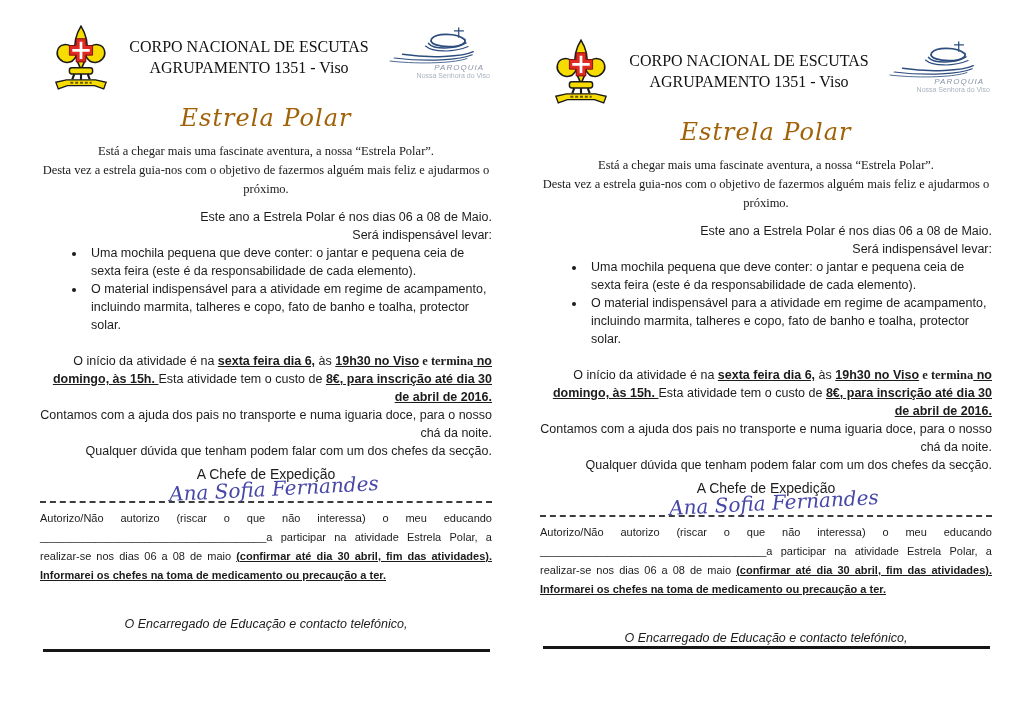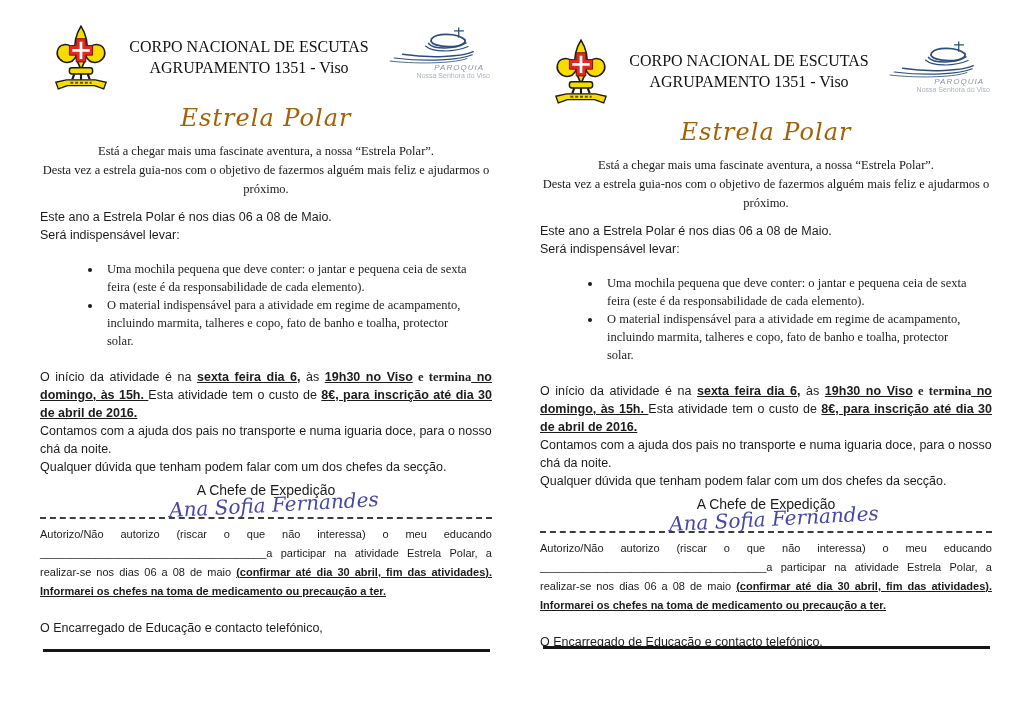"Este ano a Estrela Polar" .body-text p { text-align: none -> right }
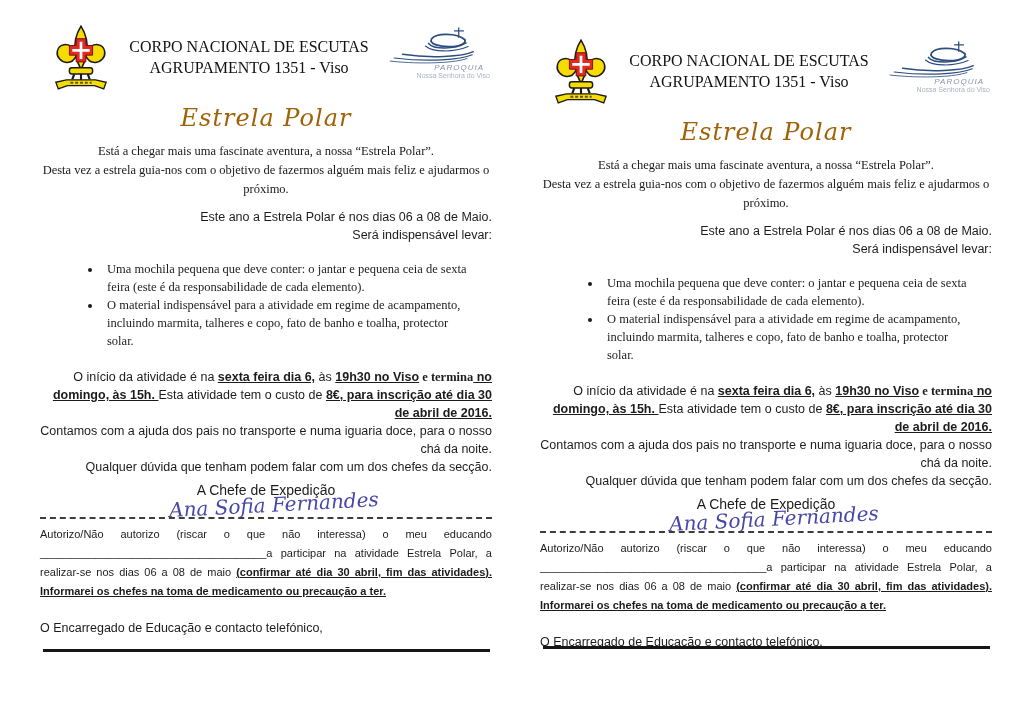"Uma mochila pequena que deve" .bullets { font-family: Liberation Serif, serif -> none; margin: 16px -> 0 }
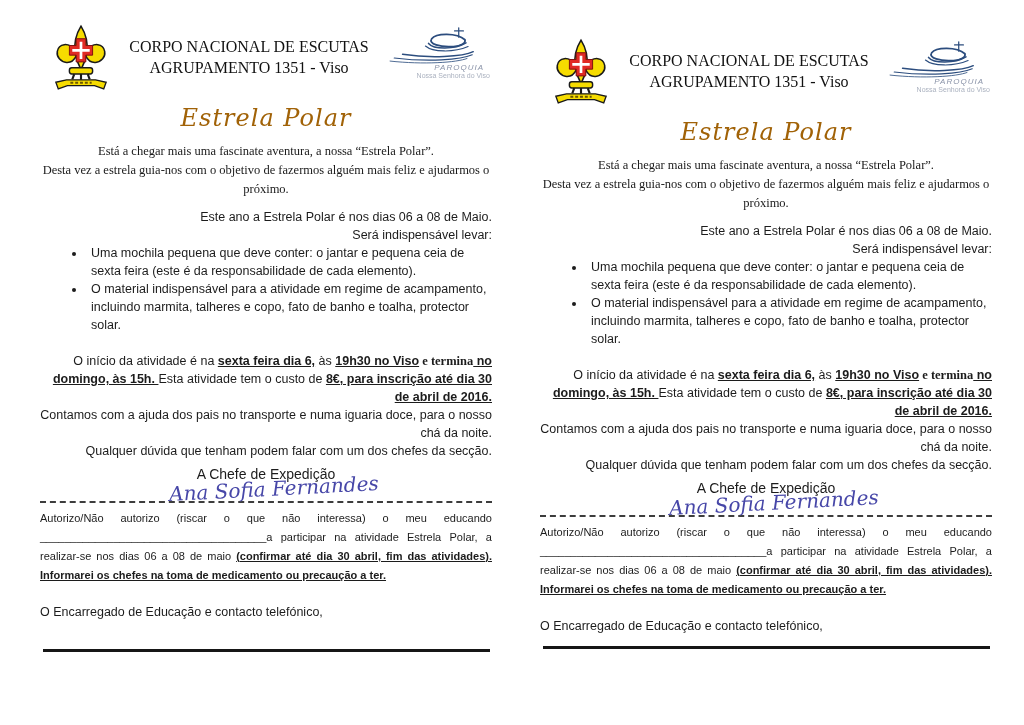"O Encarregado de Educação e" .guardian { font-style: none -> italic; margin-top: 20px -> 32px; text-align: none -> center }
